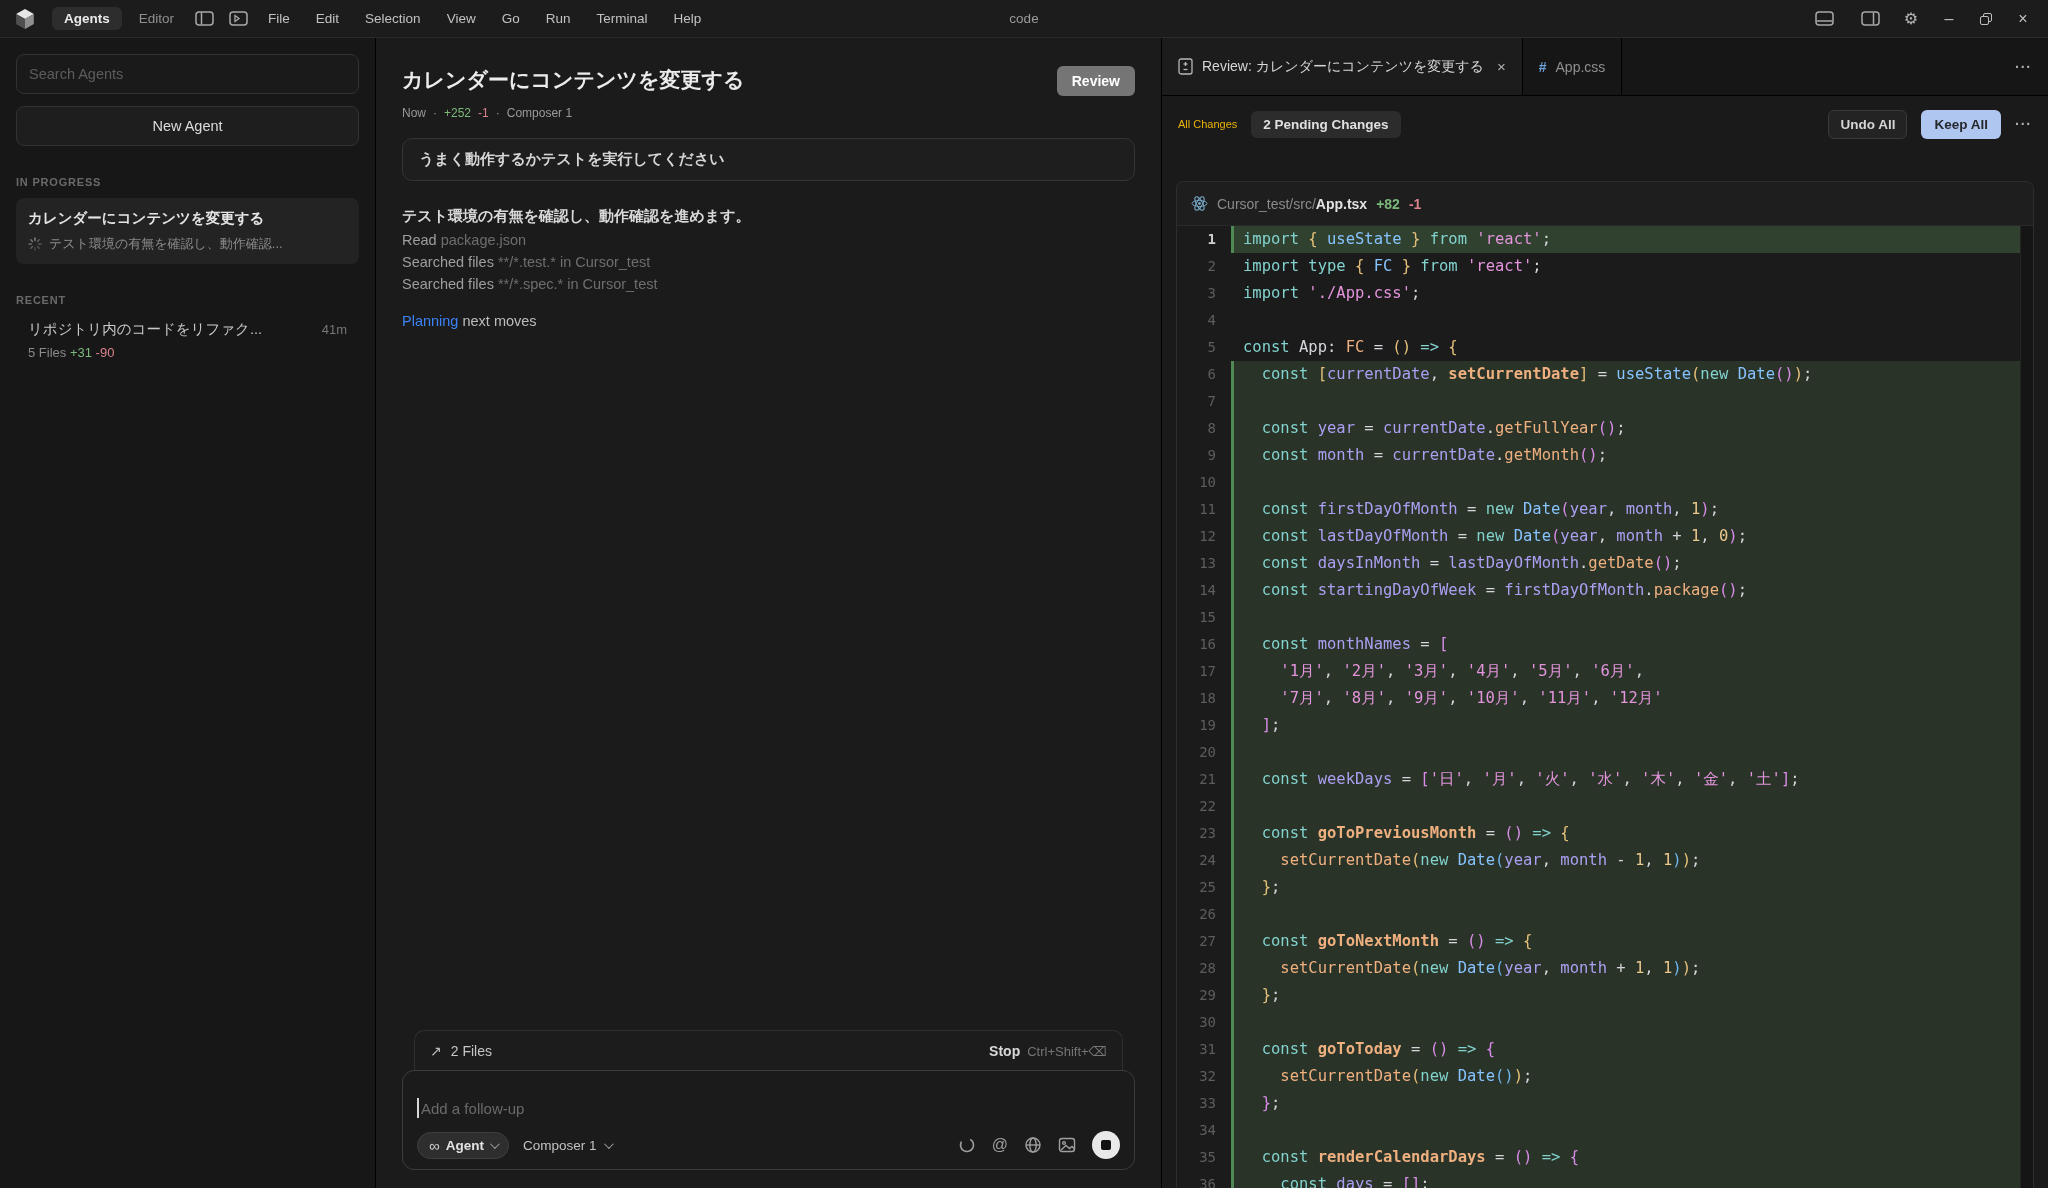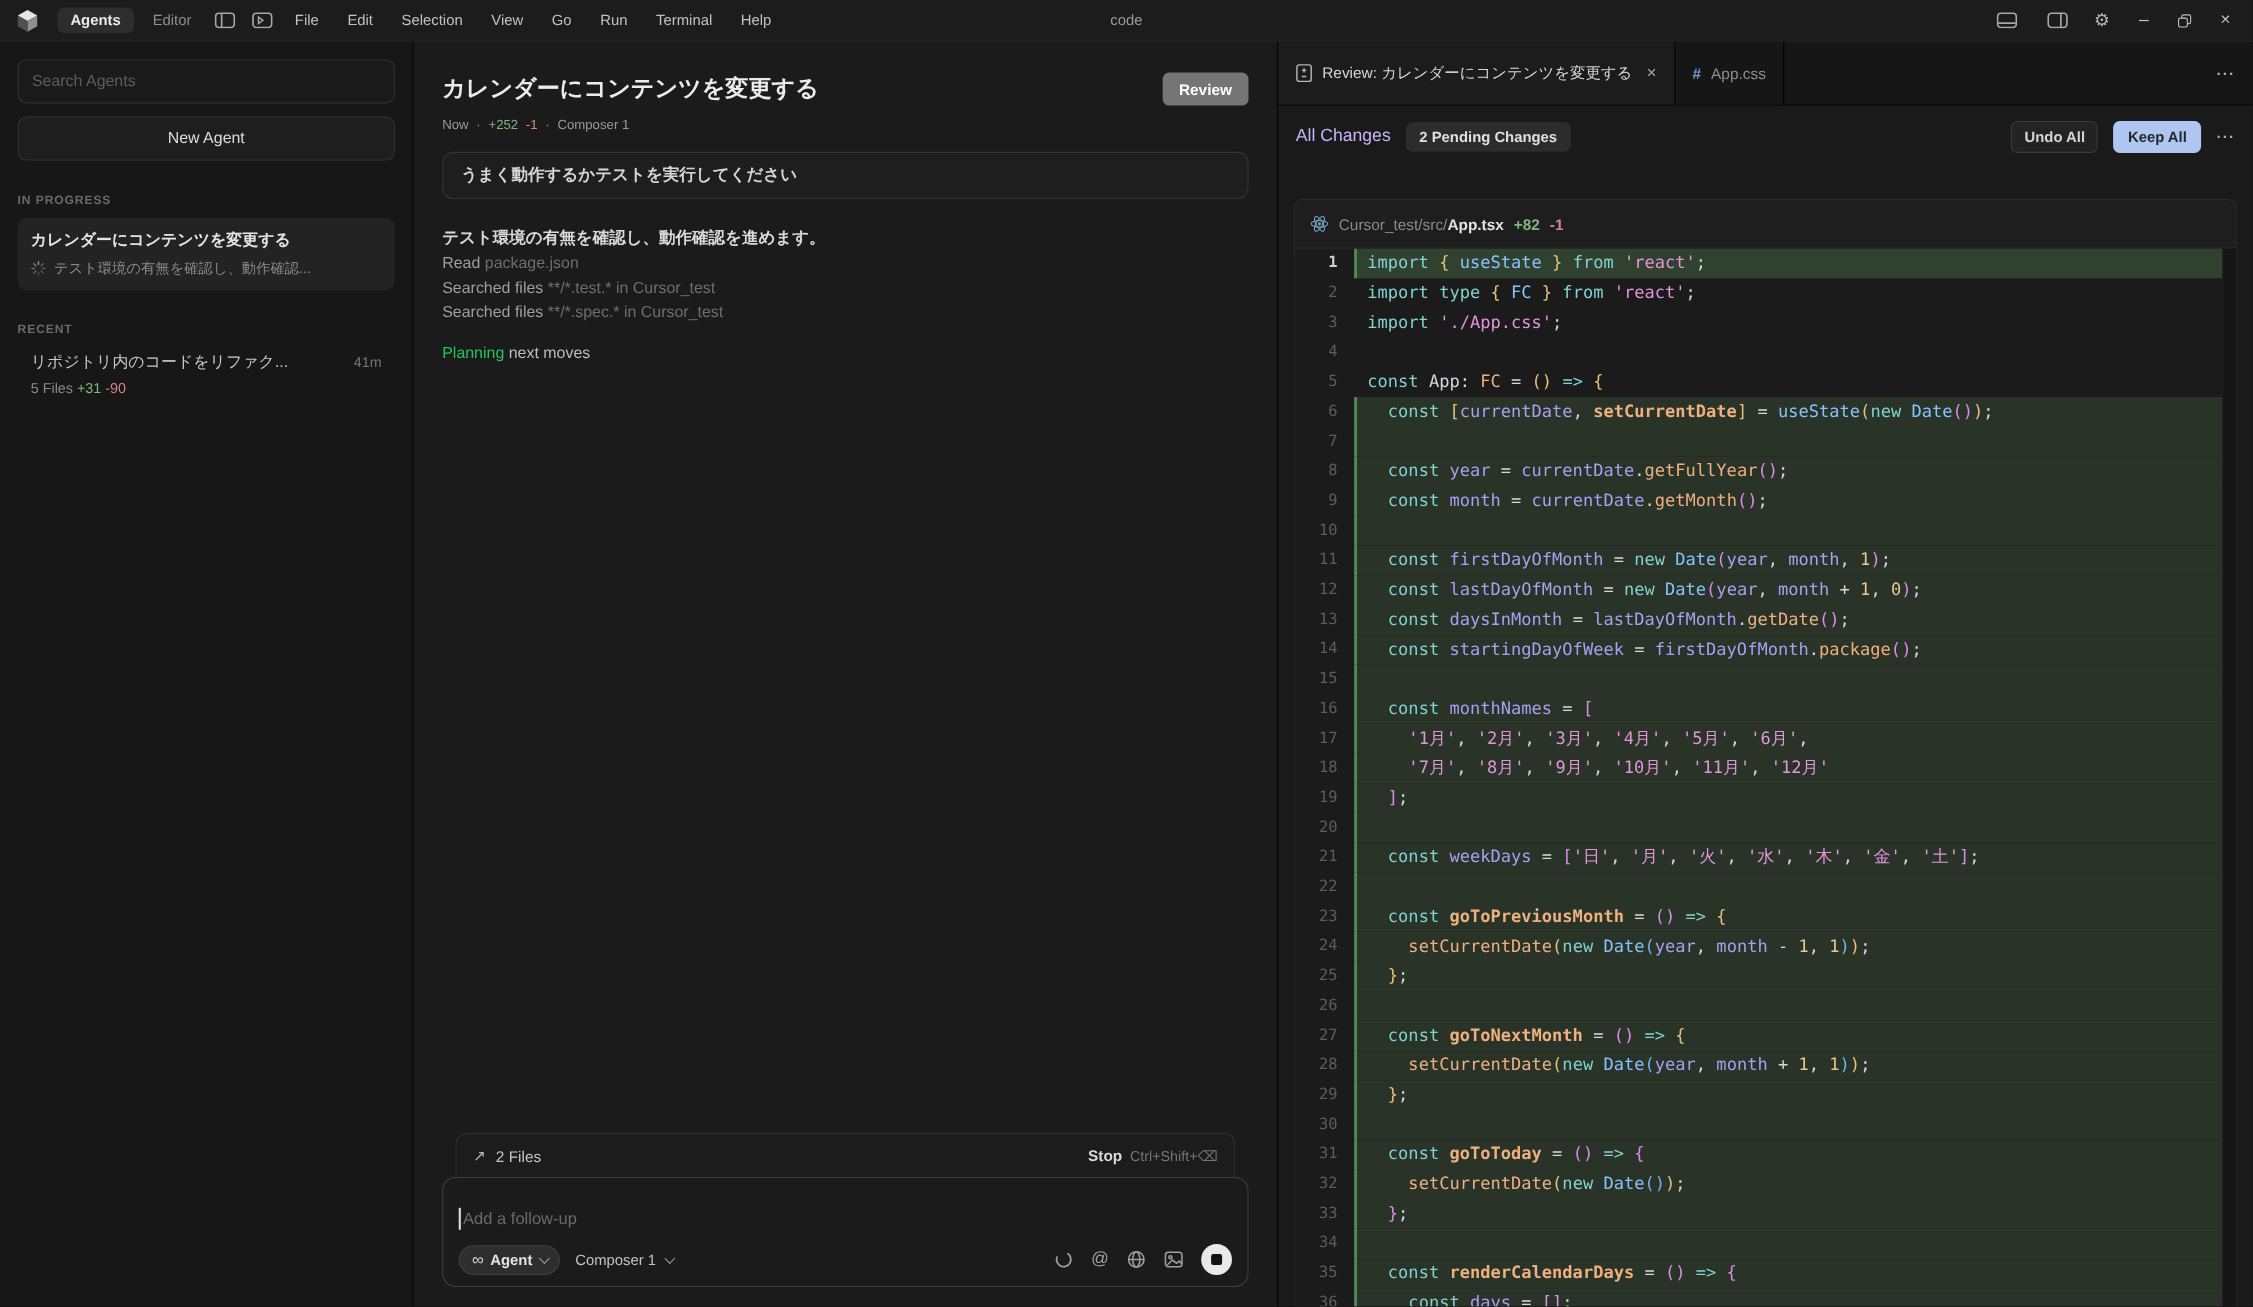"All Changes" .all-changes { color: #c4b5fd -> #eab308; font-size: 16px -> 11px }
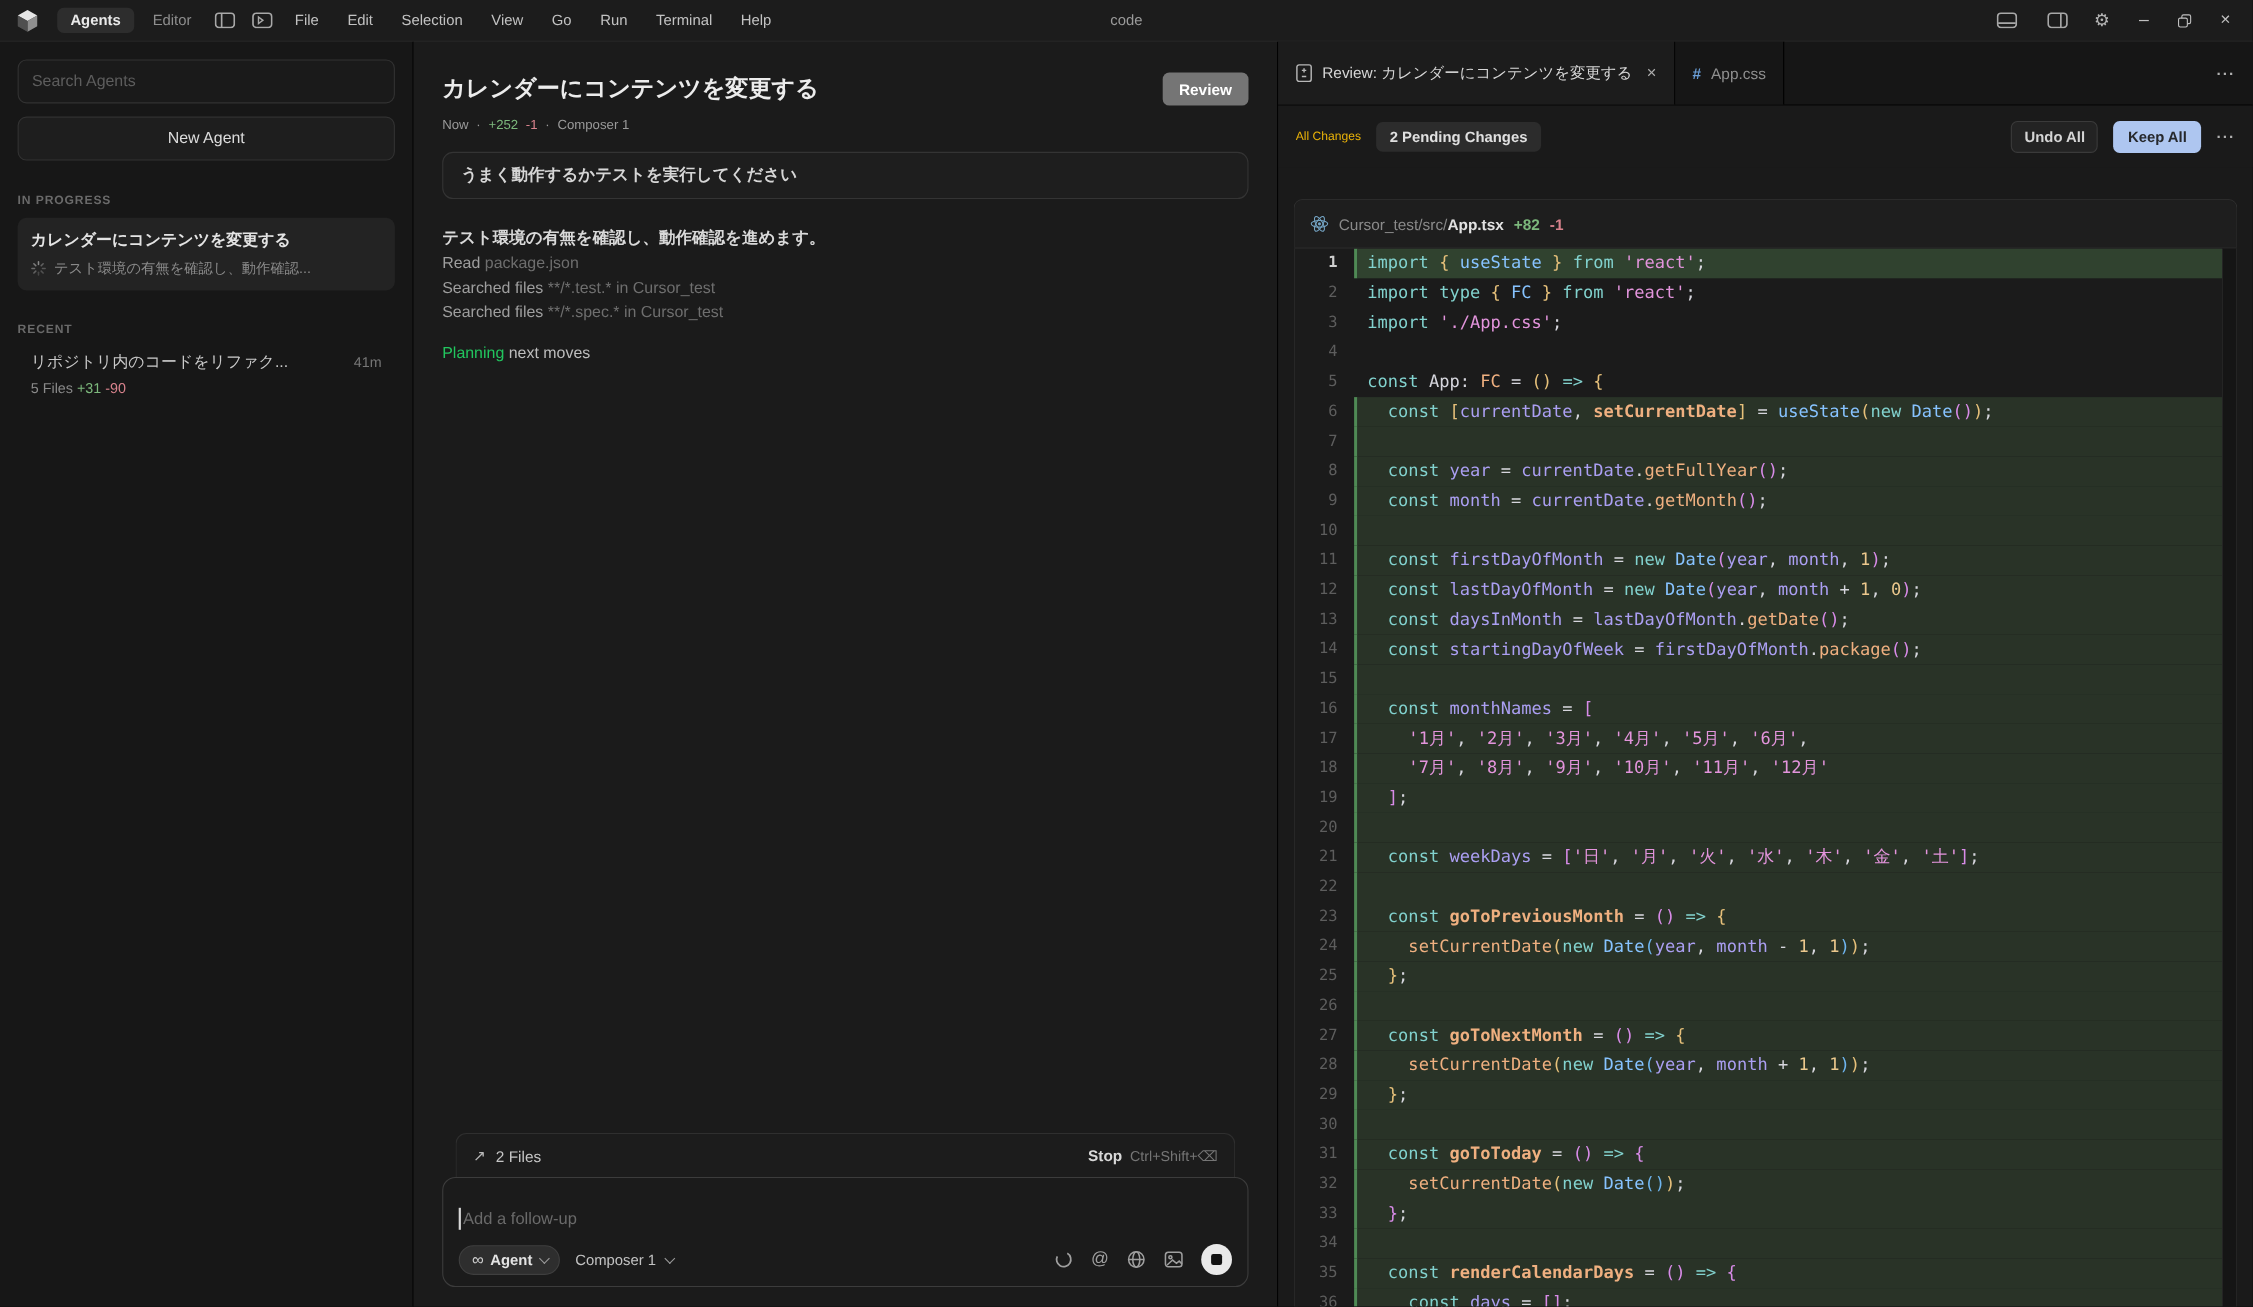"Planning" .status-prefix { color: #22c55e -> #3b82f6 }
